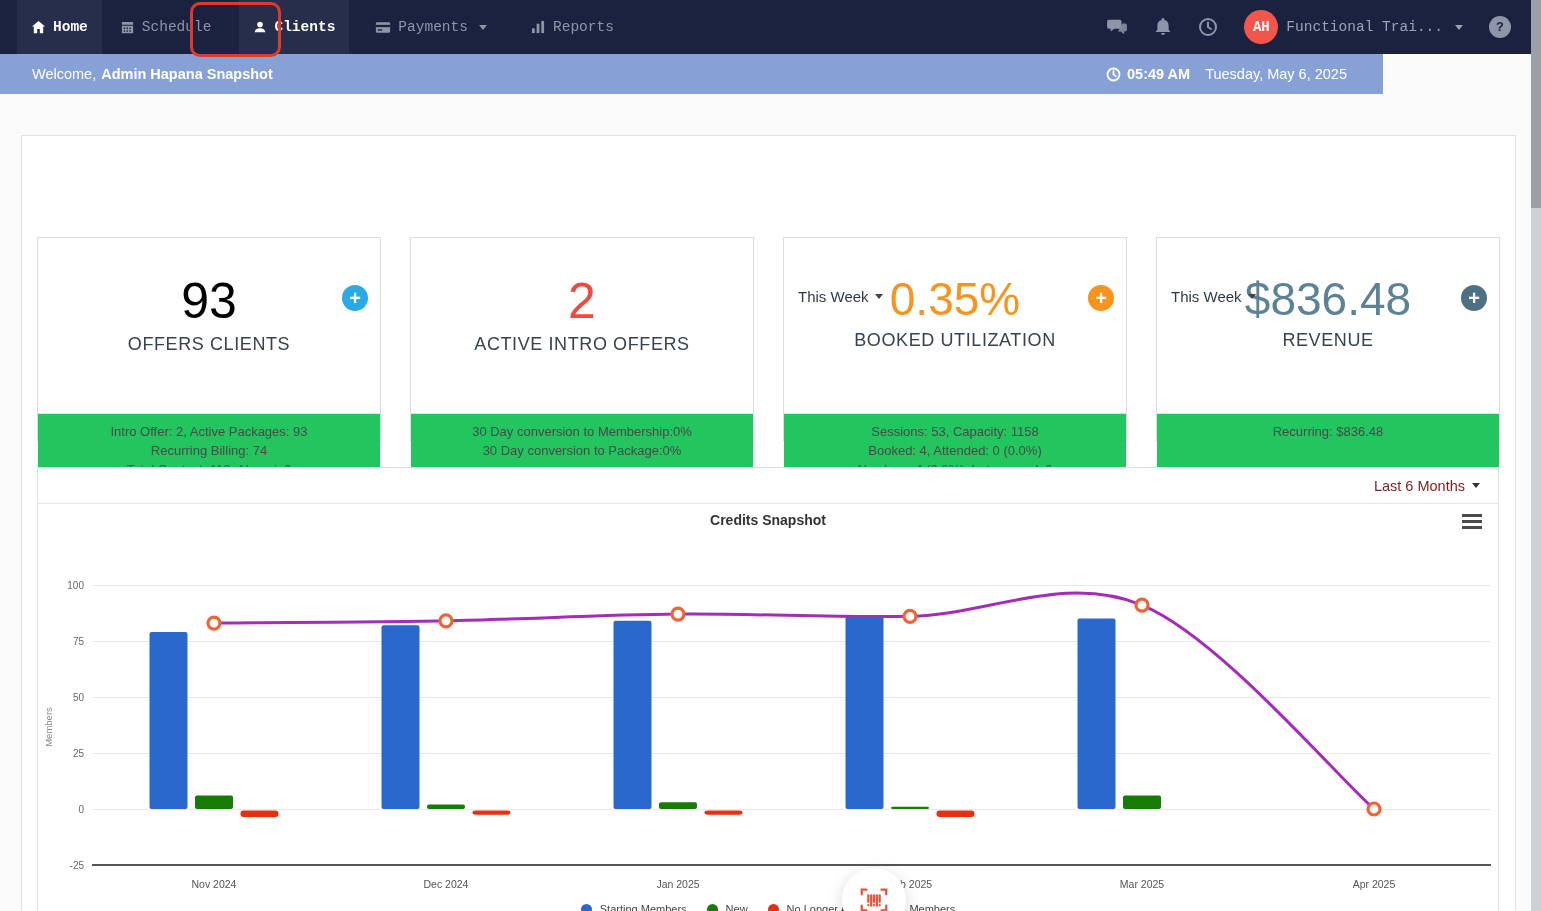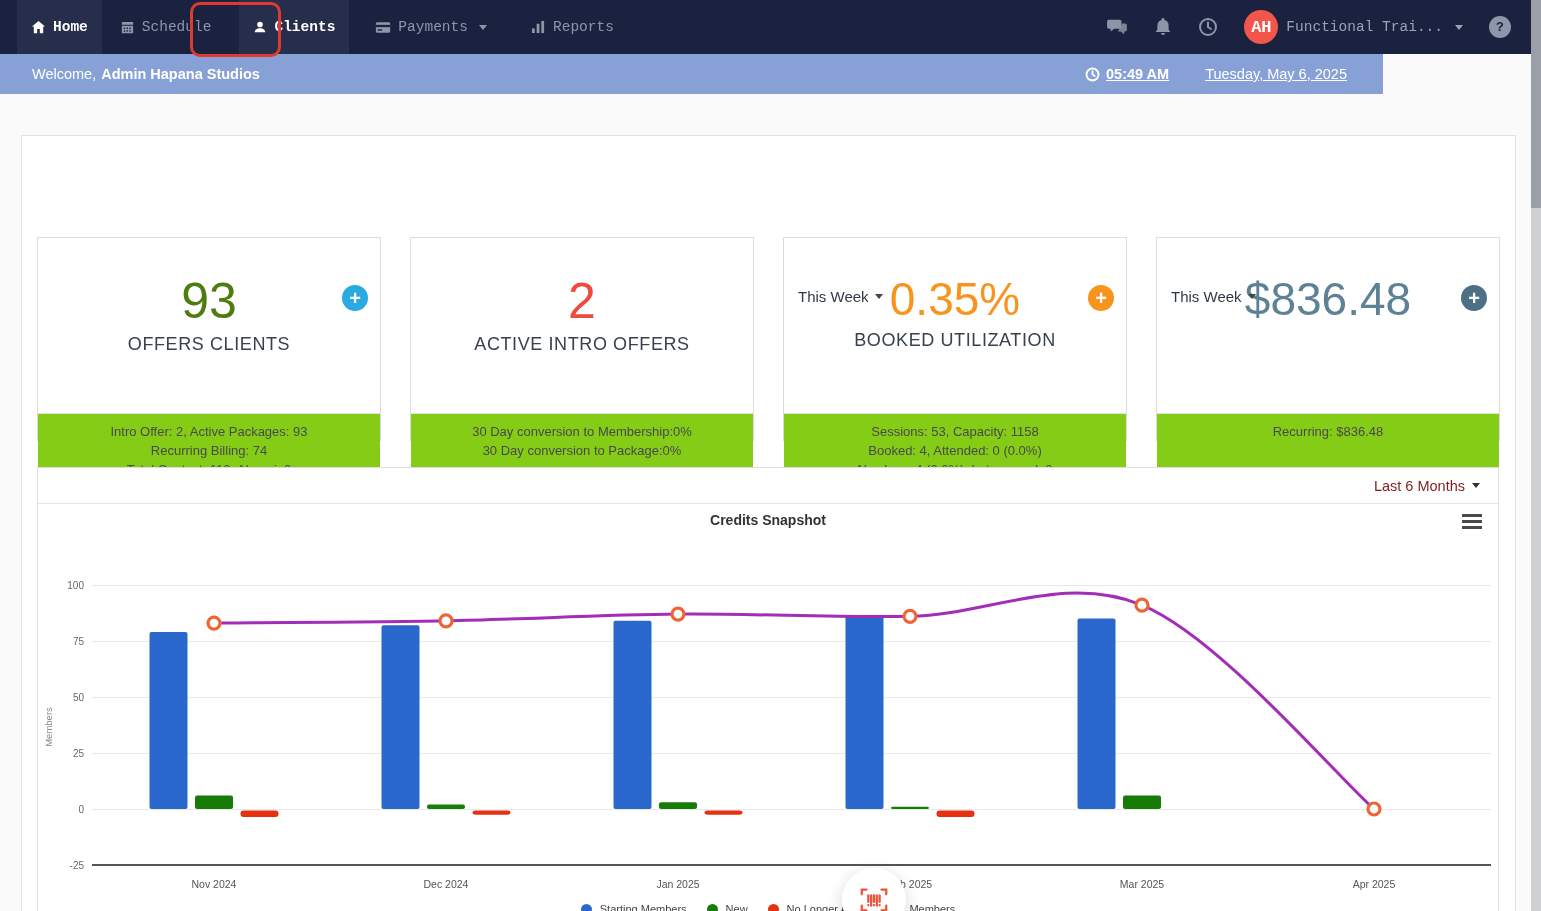"AH" .avatar { font-size: 17px -> 14px }
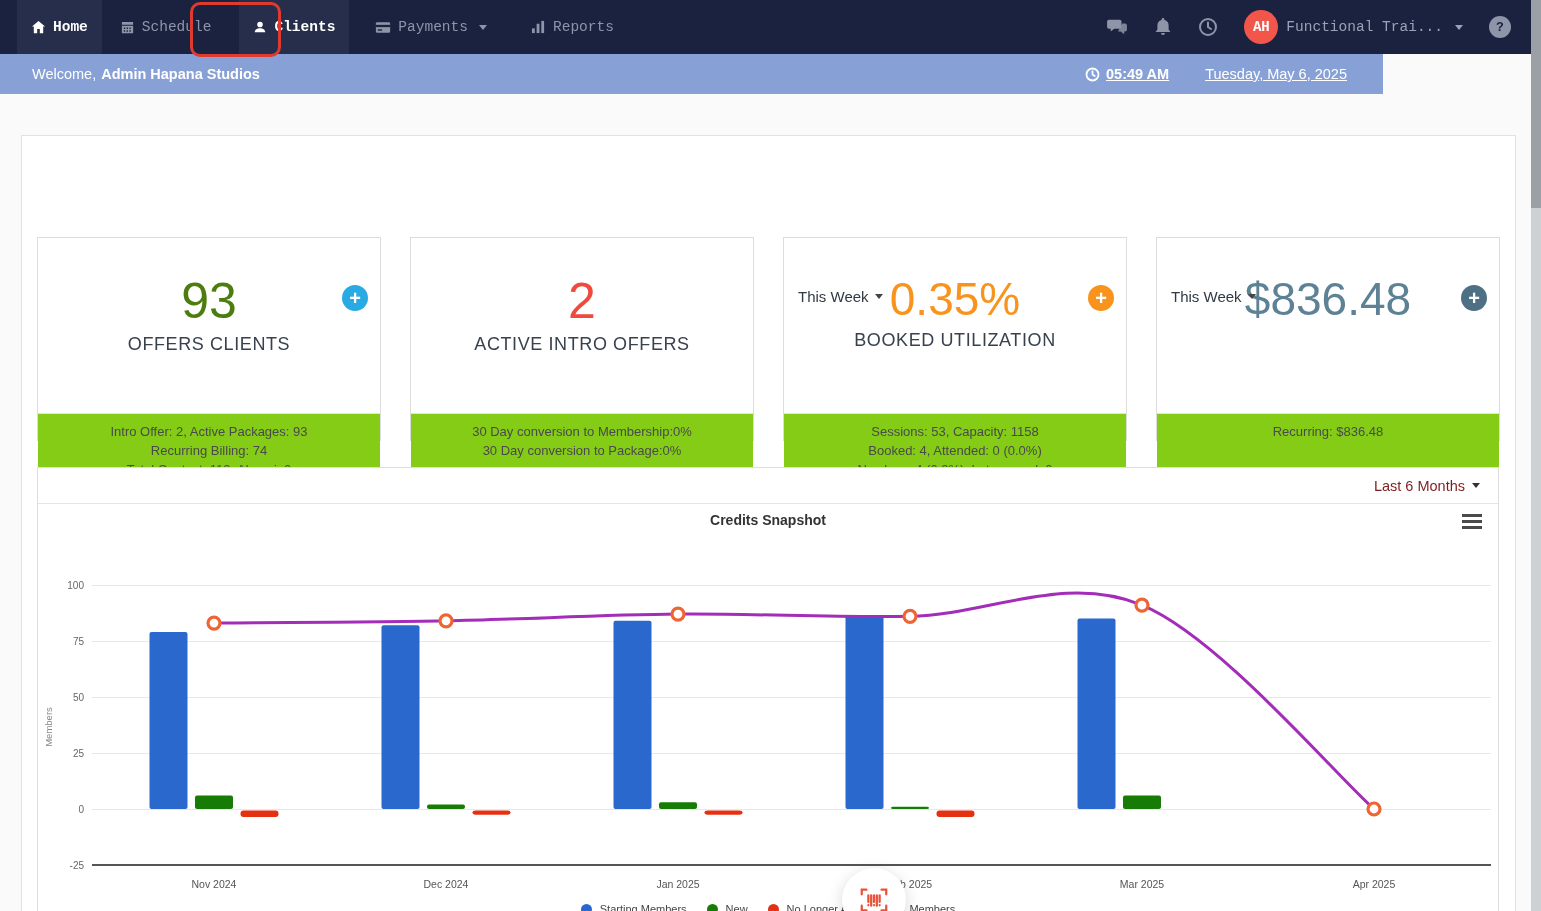"Admin Hapana Studios" b { text: Studios -> Snapshot }
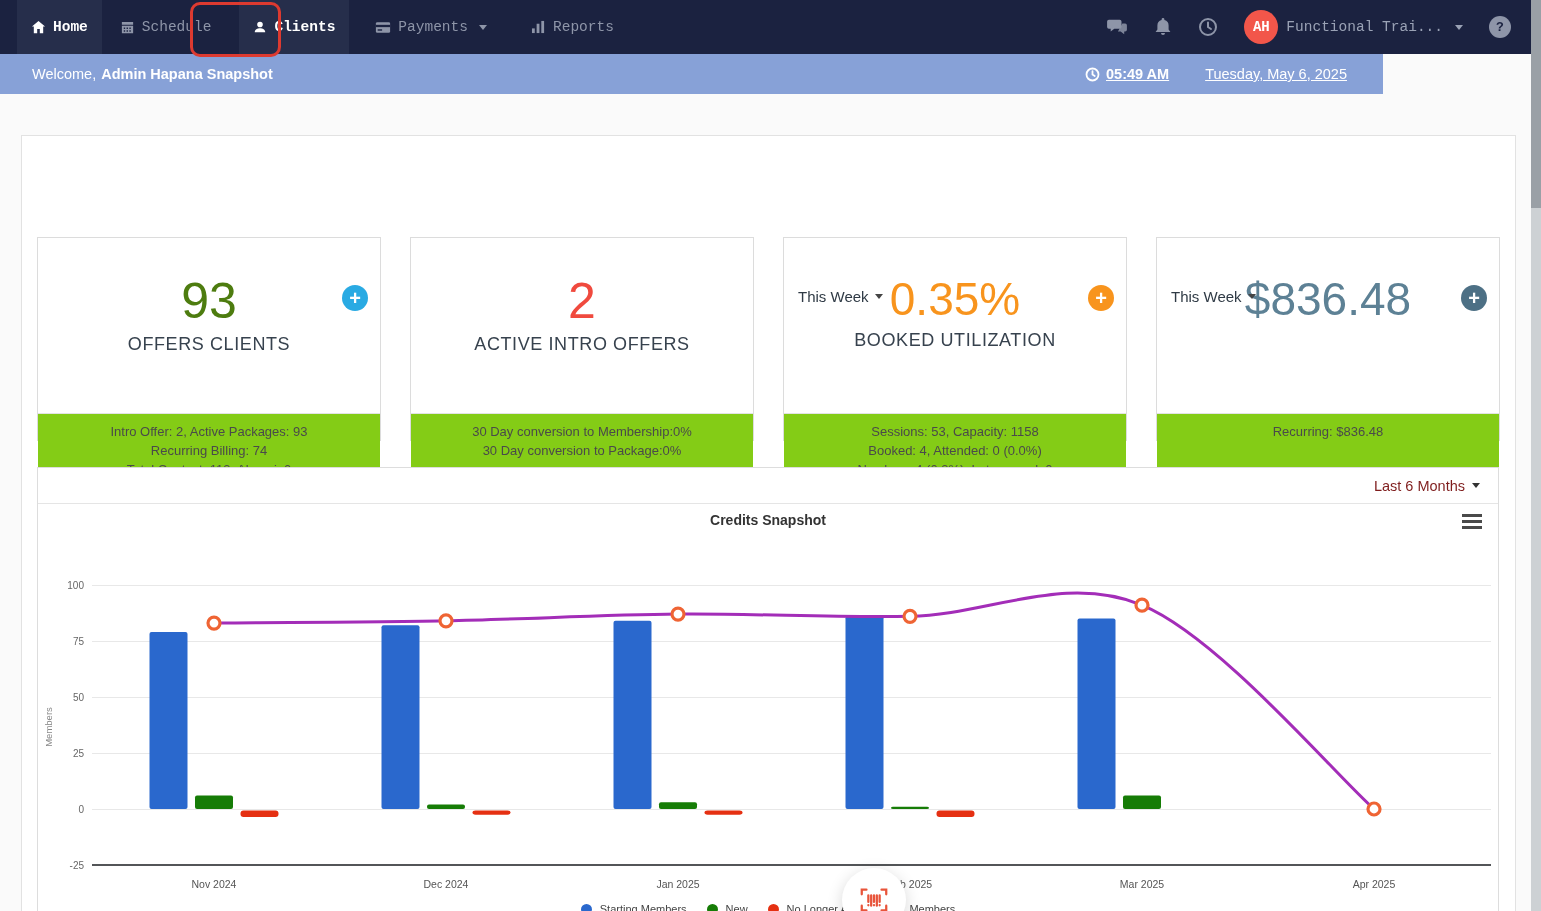"05:49 AM" .welcome-right { gap: 36px -> 15px; text-decoration: underline -> none }
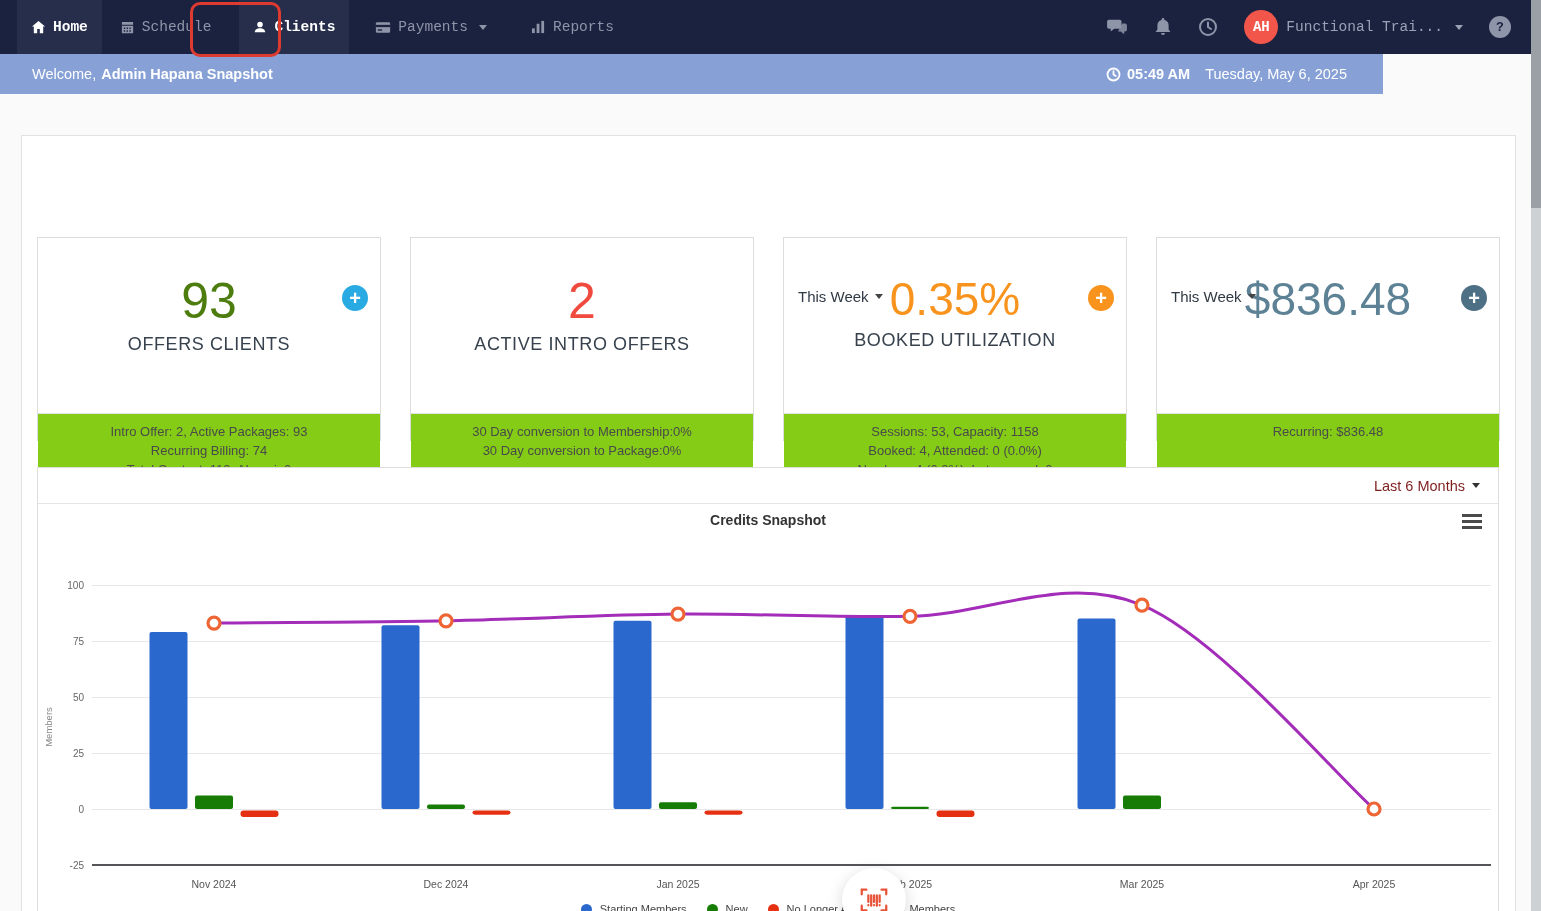"93" div.stat-value { color: #4d7c0f -> #000000 }
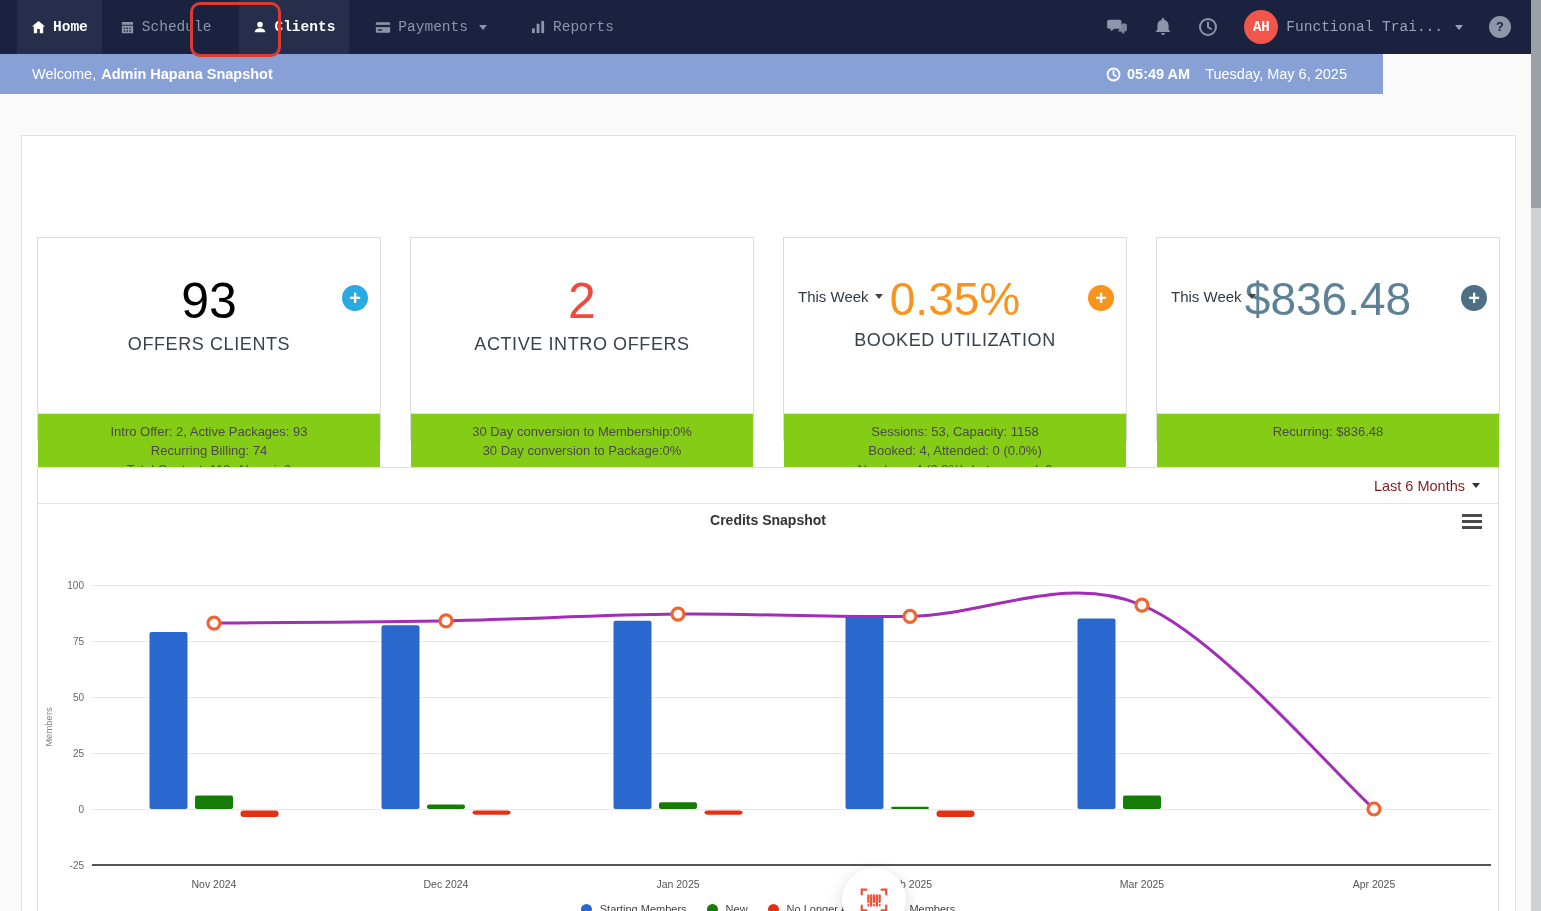"REVENUE" div.stat-label { html: none -> <div>REVENUE</div> }
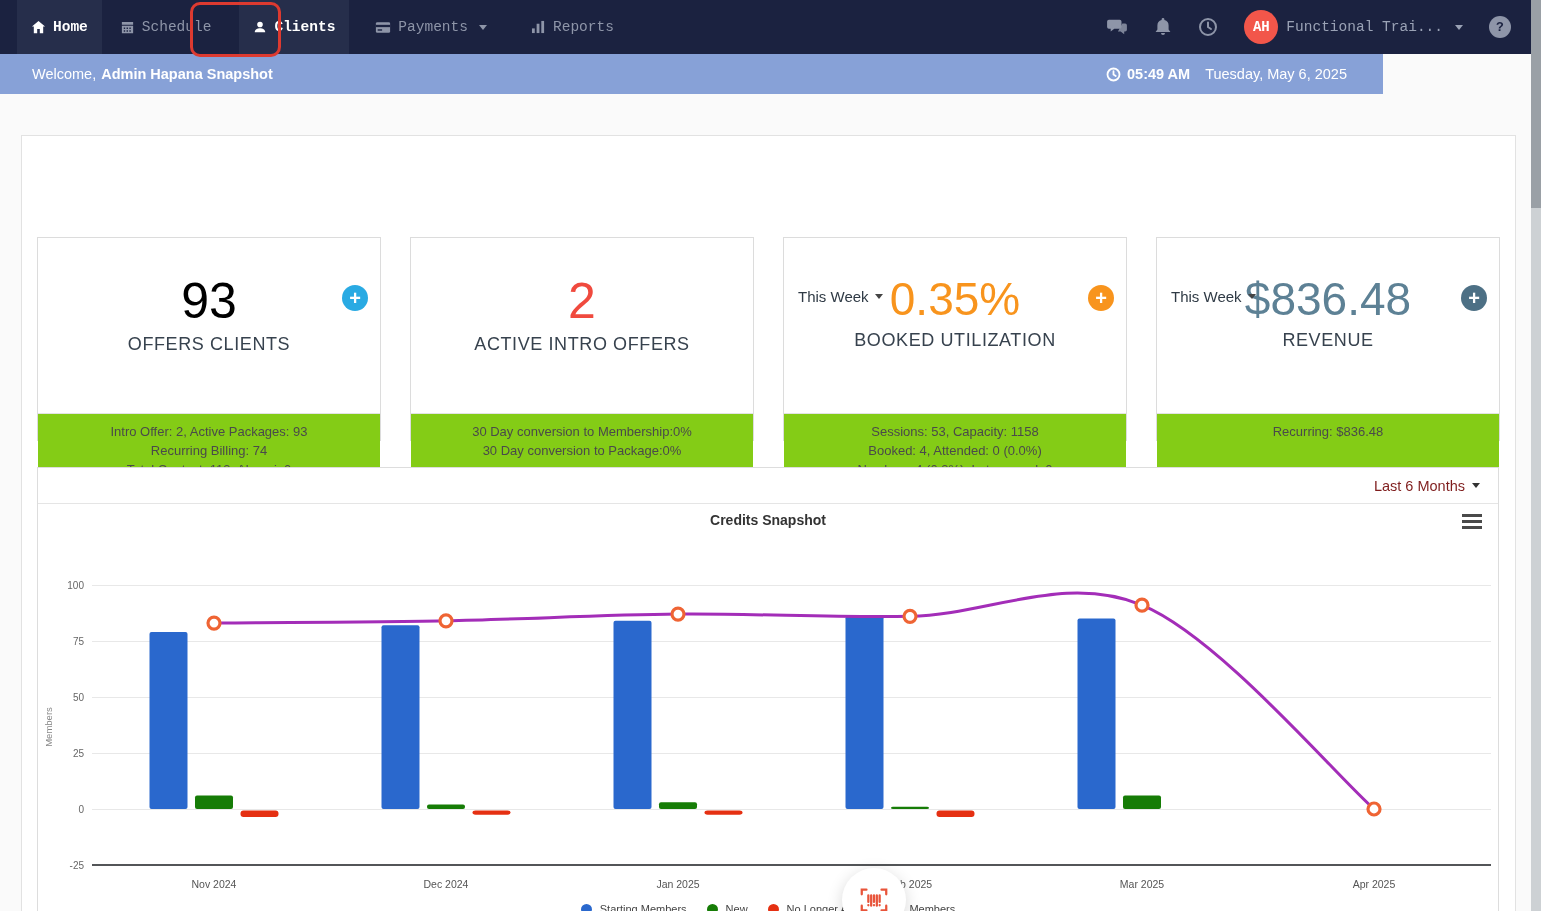"Intro Offer: 2, Active Packages:" .stat-footer { background: #84cc16 -> #22c55e }
